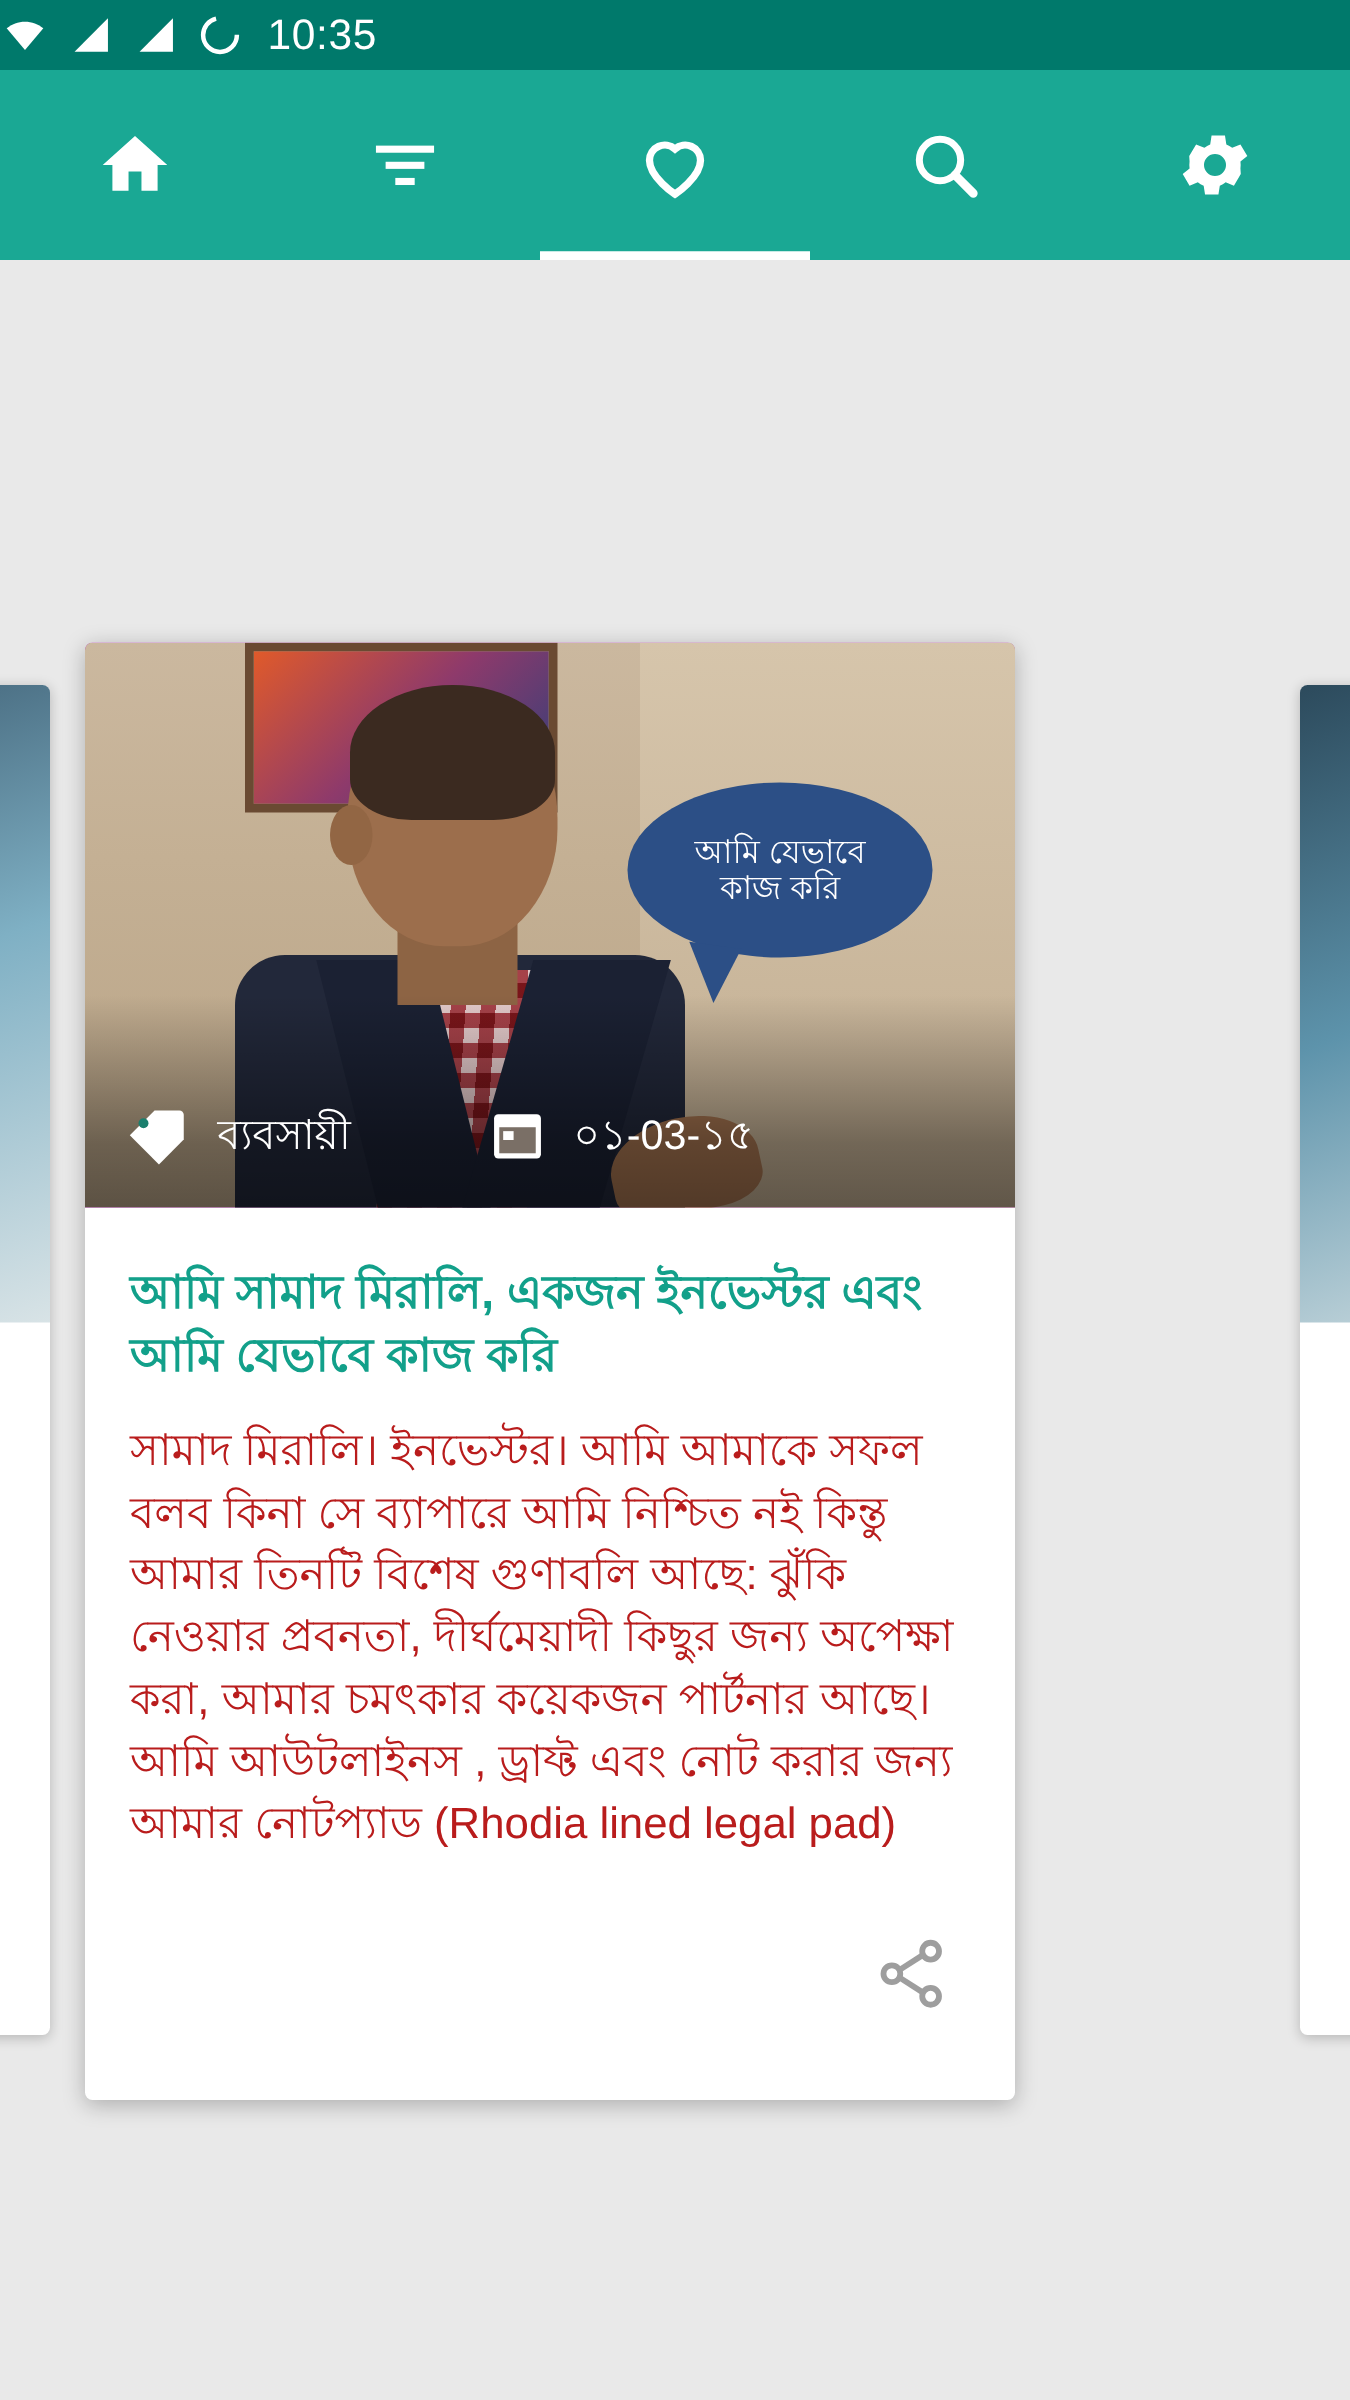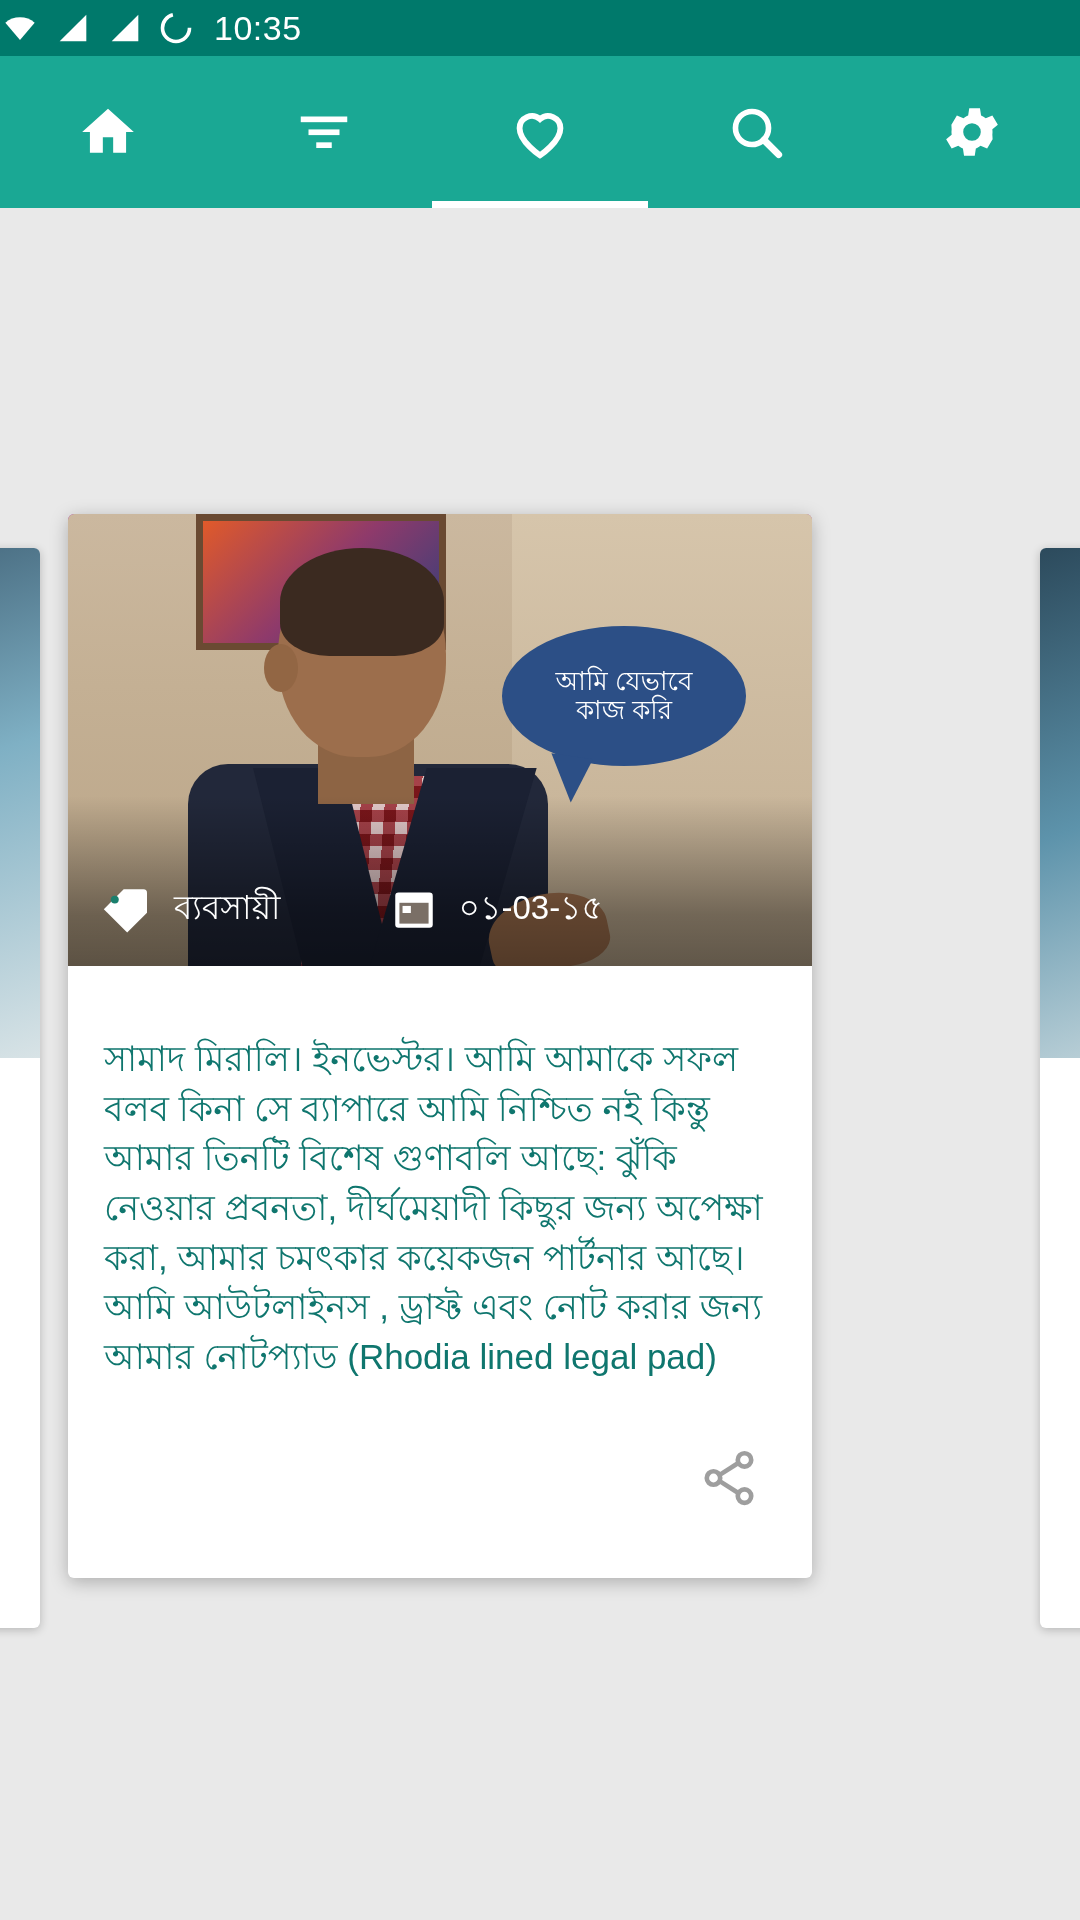"আমি সামাদ মিরালি, একজন ইনভেস্টর" div.card-title { html: none -> <div>আমি সামাদ মিরালি, একজন ইনভেস্টর এবং আমি যেভাবে কাজ করি</div> }
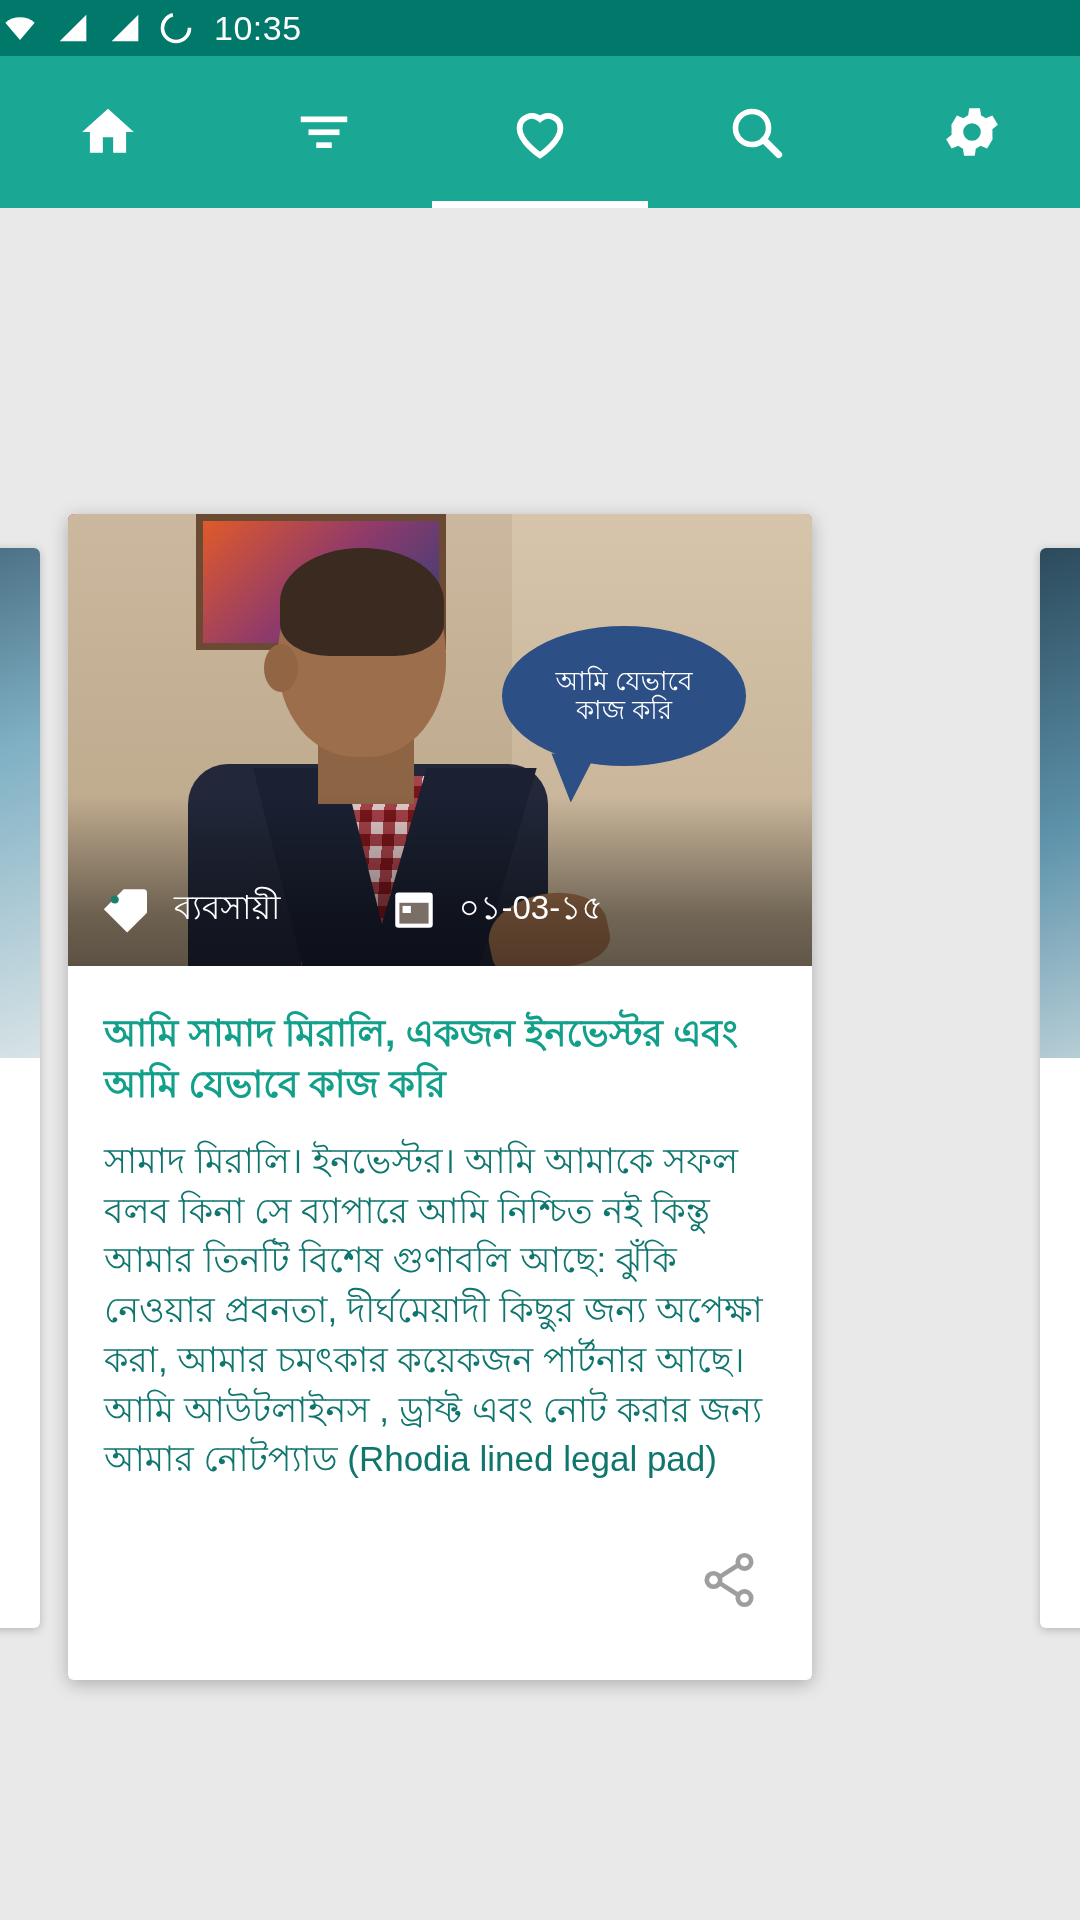"সামাদ মিরালি। ইনভেস্টর। আমি আমাকে" .card-text { color: #0f766e -> #b91c1c }
